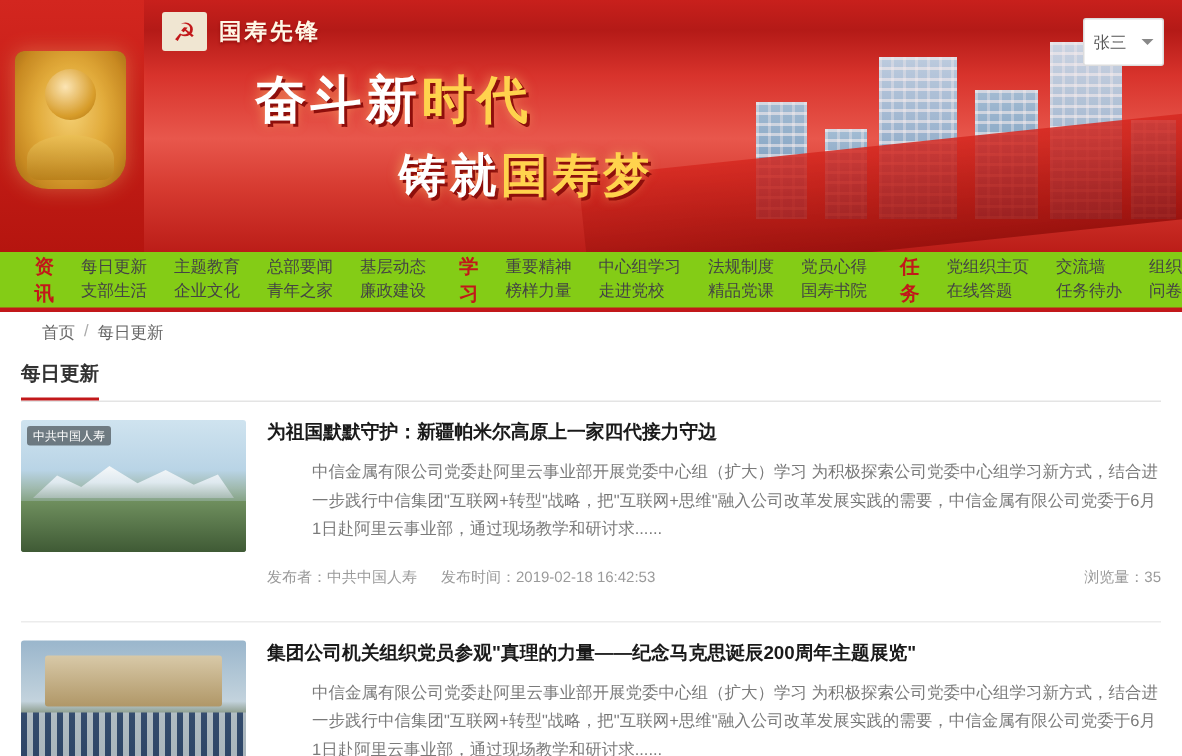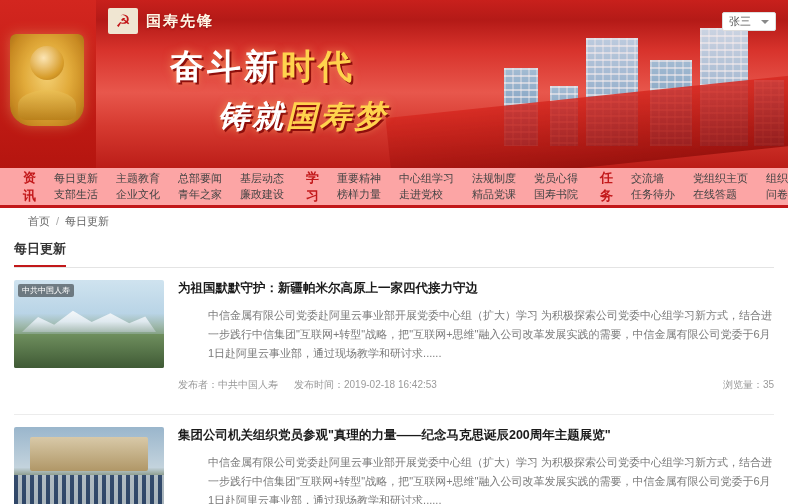"张三" .user-box { height: 19px -> 32px }
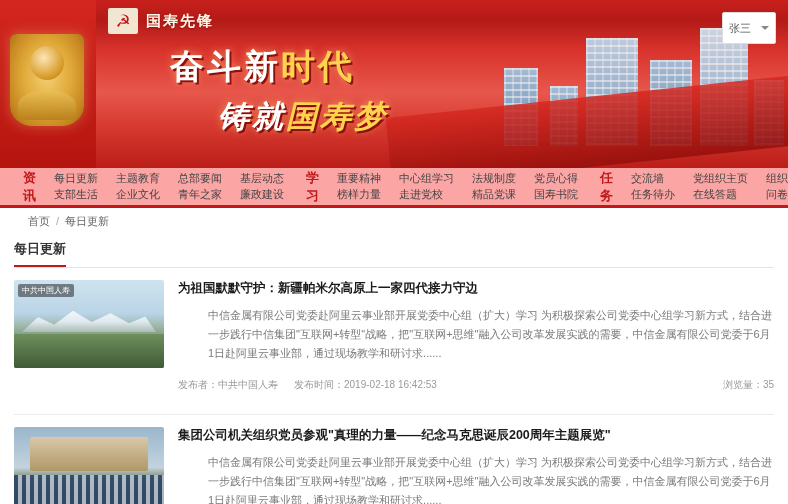"铸就国寿梦" .bt-line2 { font-style: italic -> none; margin-left: 48px -> 96px }
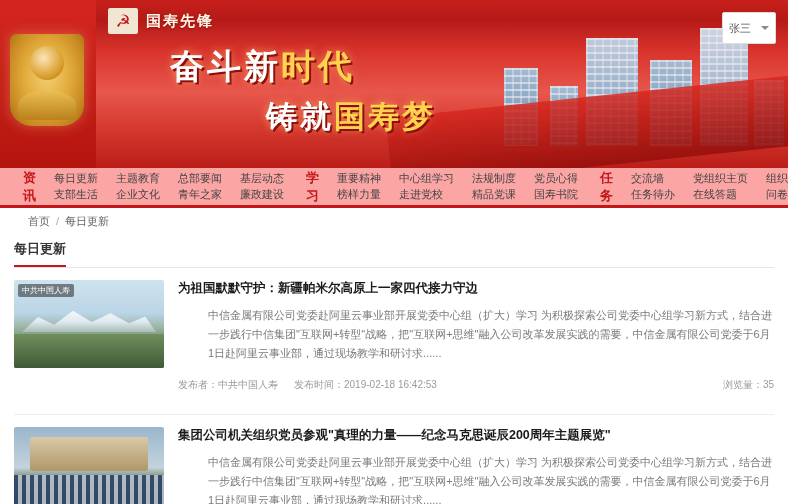"资讯" .navbar { background: #fca5a5 -> #84cc16 }
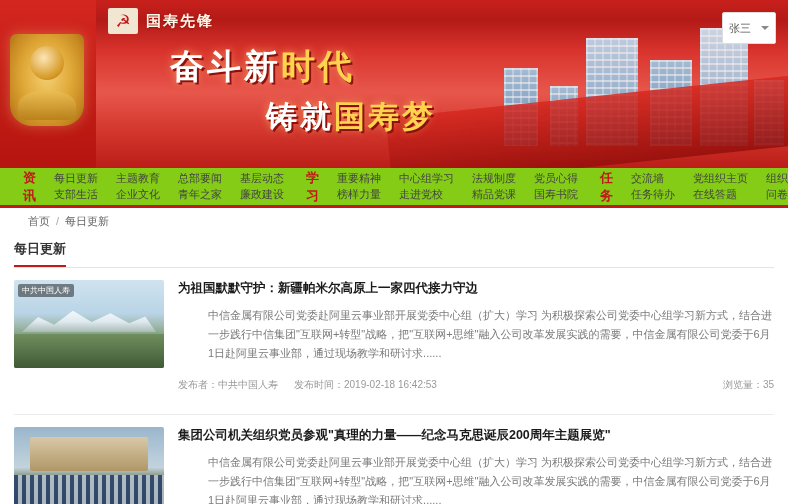"交流墙" div.nav-col { order: before "党组织主页" -> after "党组织主页" }
